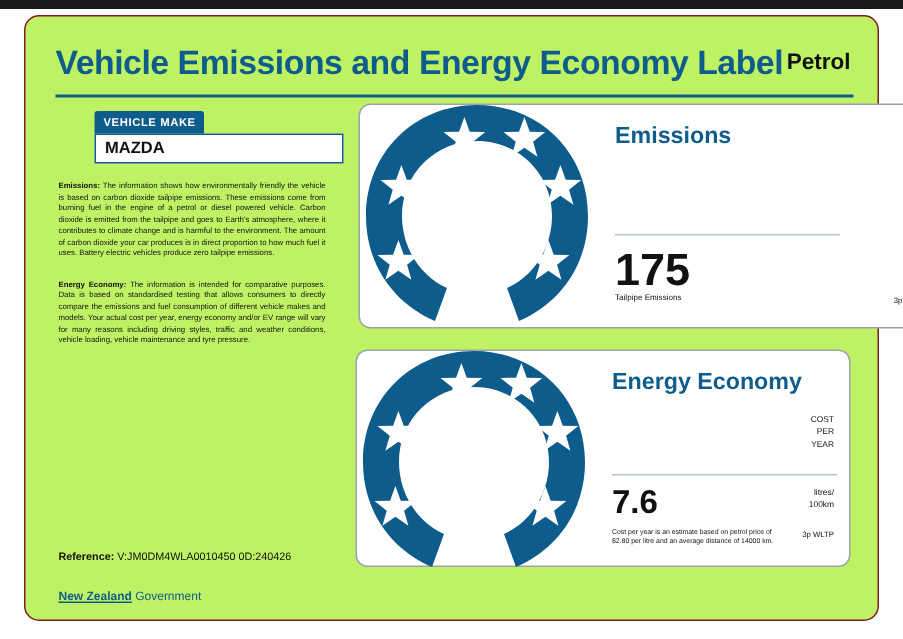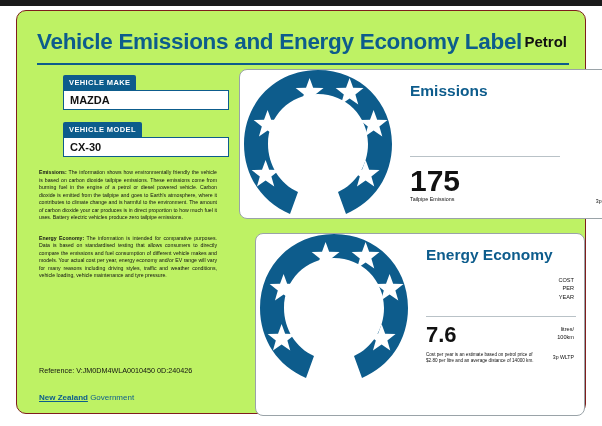"VEHICLE MODEL" div.field-block { html: <div> <div>VEHICLE MODEL</div> <div>CX-30</div> </div> -> none }
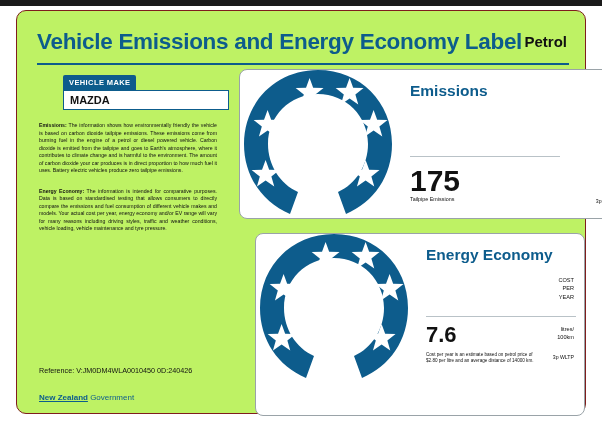"Energy Economy" #panel-energy { height: 183px -> 145px; left: 238px -> 220px }
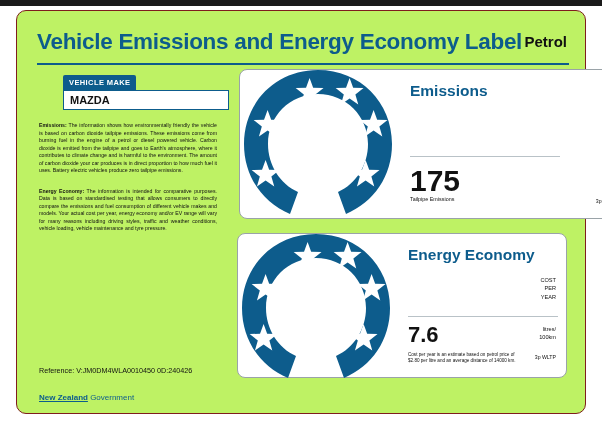"Reference:" .reference .ref-label { font-weight: normal -> bold }
